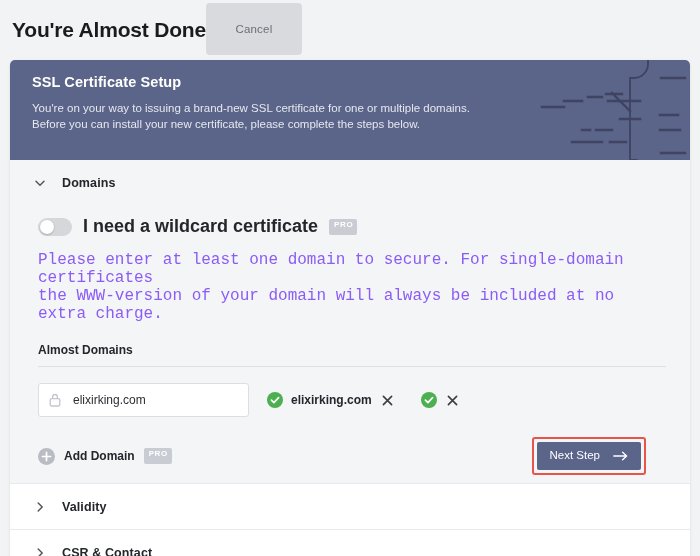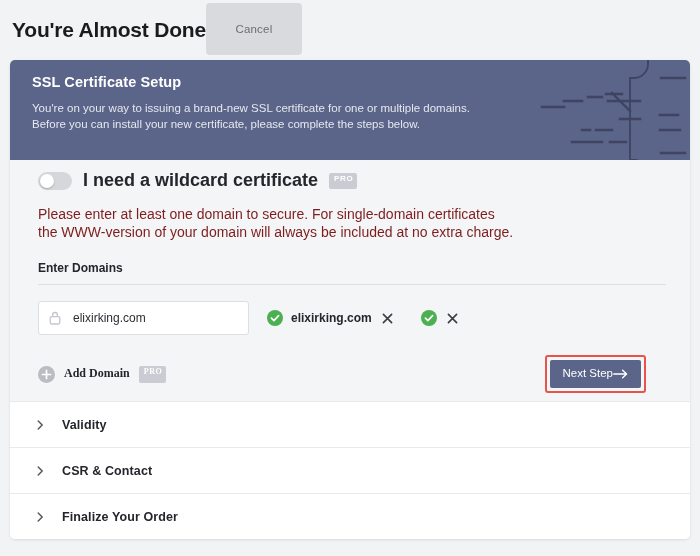"Domains" div.acc-head { html: none -> <div> <span> <svg> <path></path> </svg> </span> <span>Domains</span> </div> }
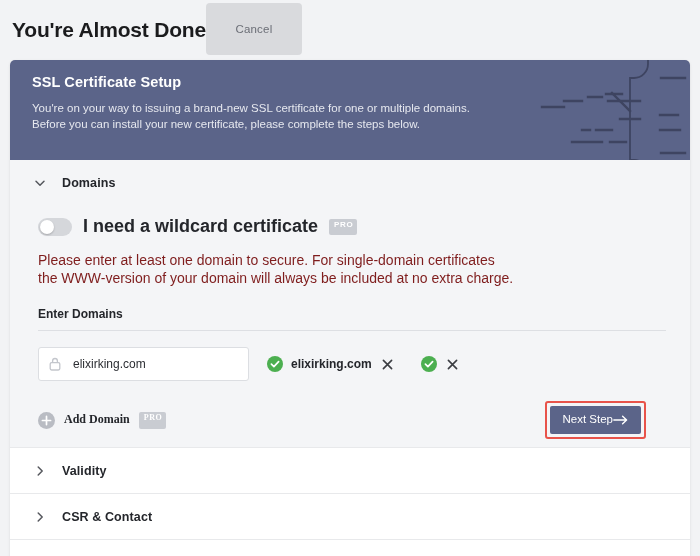"Please enter at least one" .helper { color: #7f1d1d -> #8b5cf6; font-family: none -> Liberation Mono, monospace; font-size: 14px -> 16px }
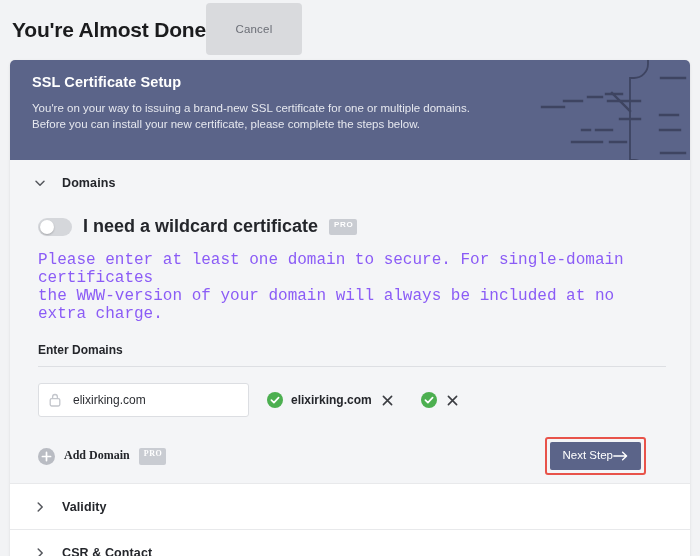"Enter Domains" div.enter-label { text: Enter -> Almost }
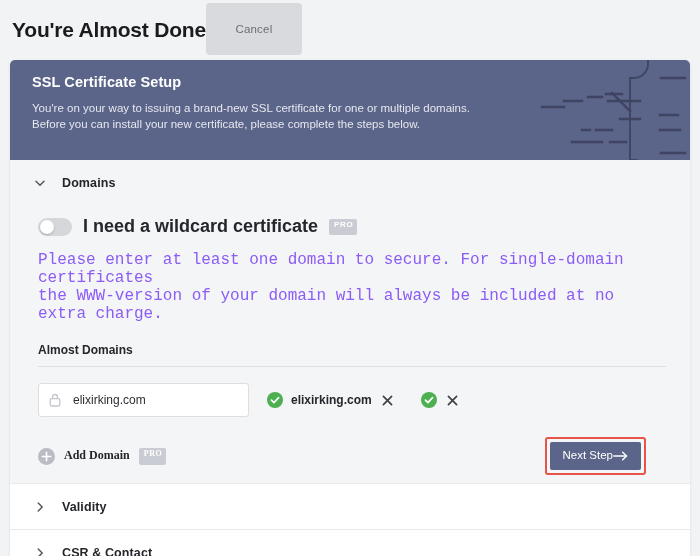"Add Domain" .add-domain { align-items: none -> center; font-family: Liberation Serif, serif -> none }
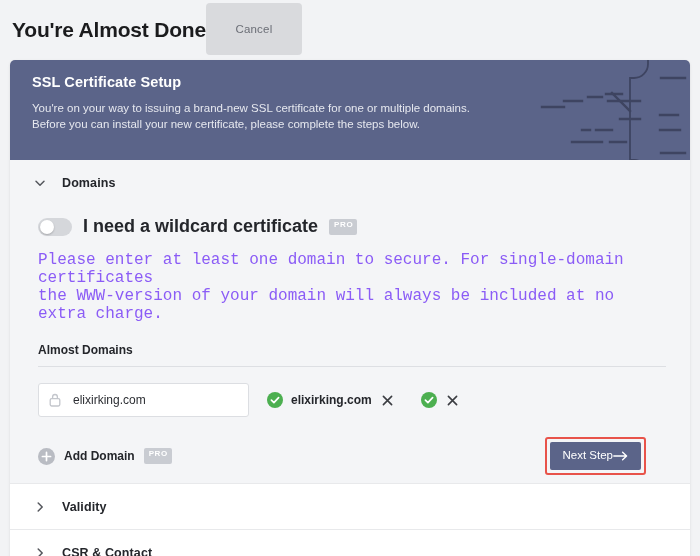"Next Step" .next-btn { gap: none -> 13px }
